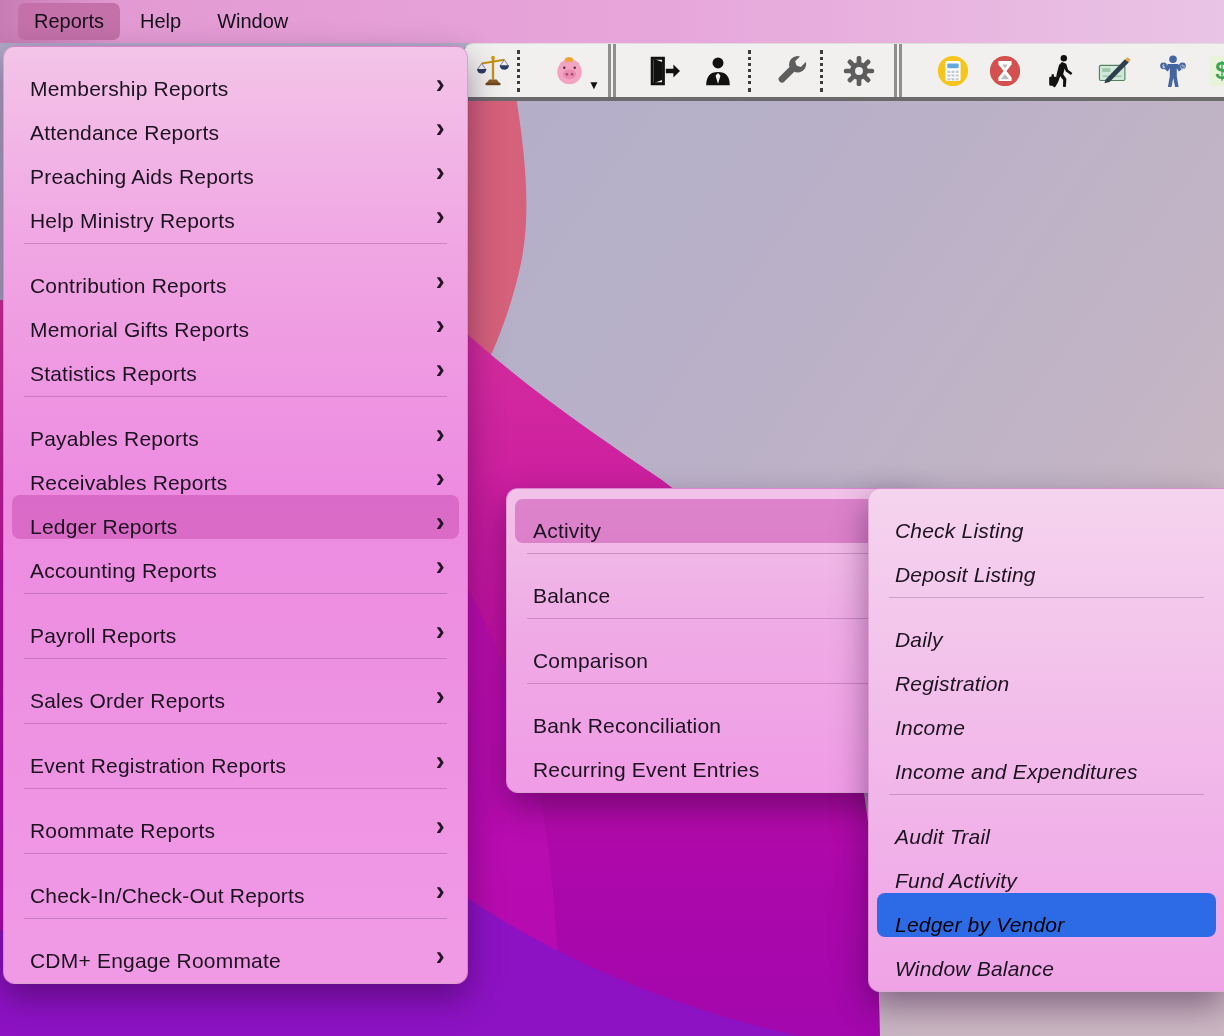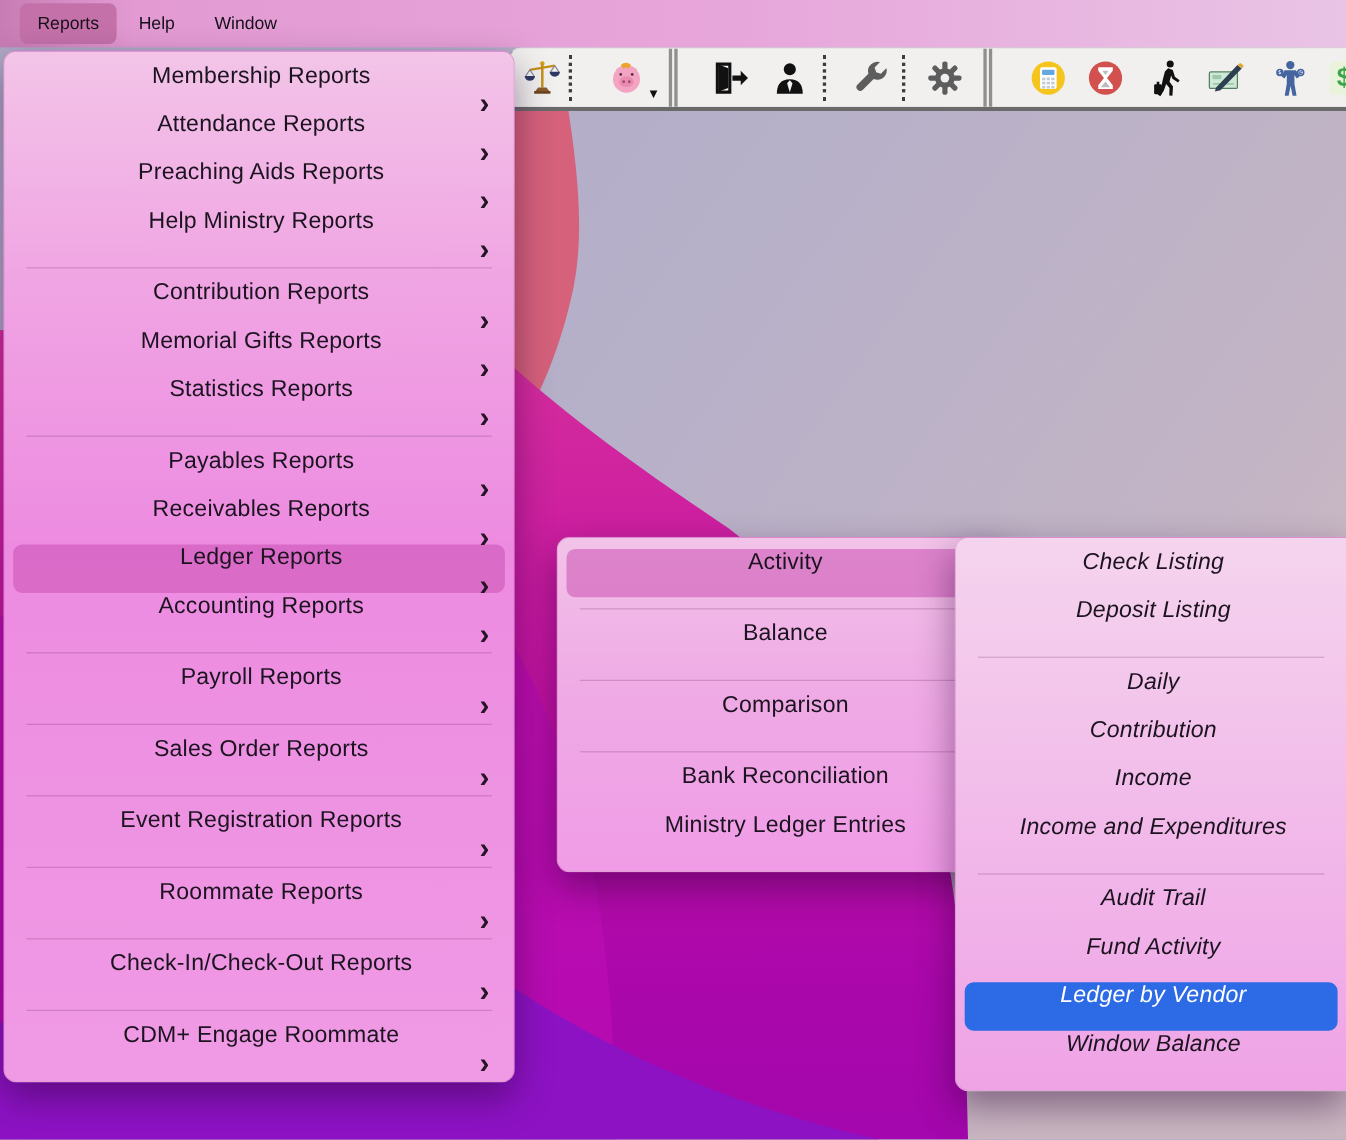"Reports" .mb-item { font-size: 16px -> 20px }
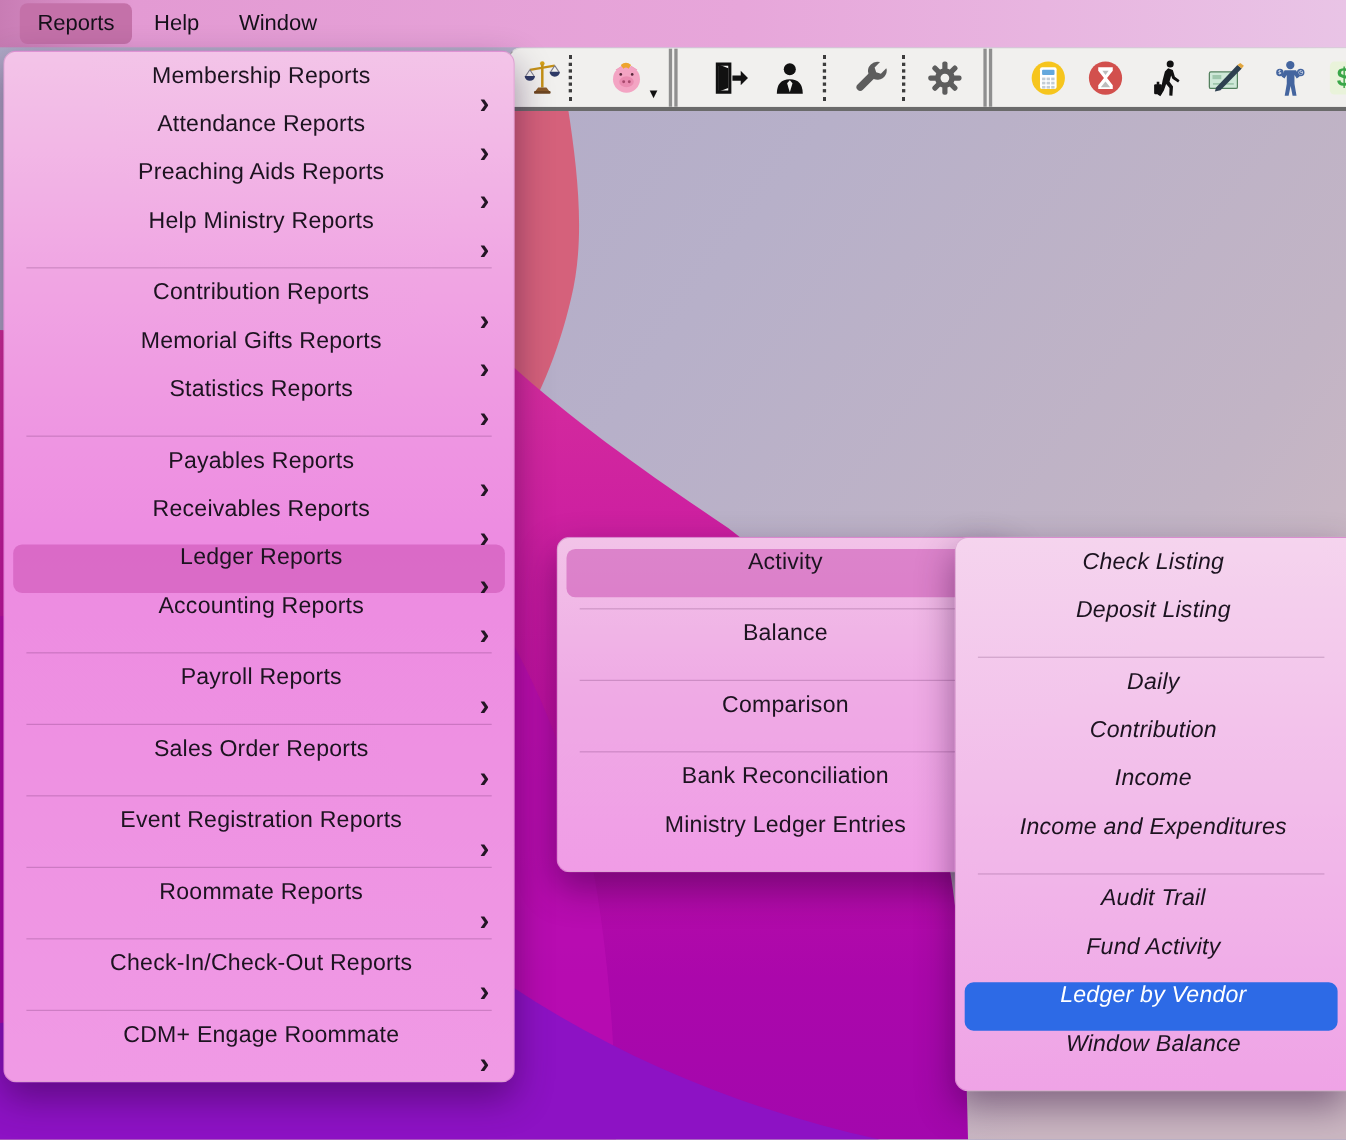"Membership Reports" .menu-item { align-items: center -> flex-end; flex-direction: column -> none }
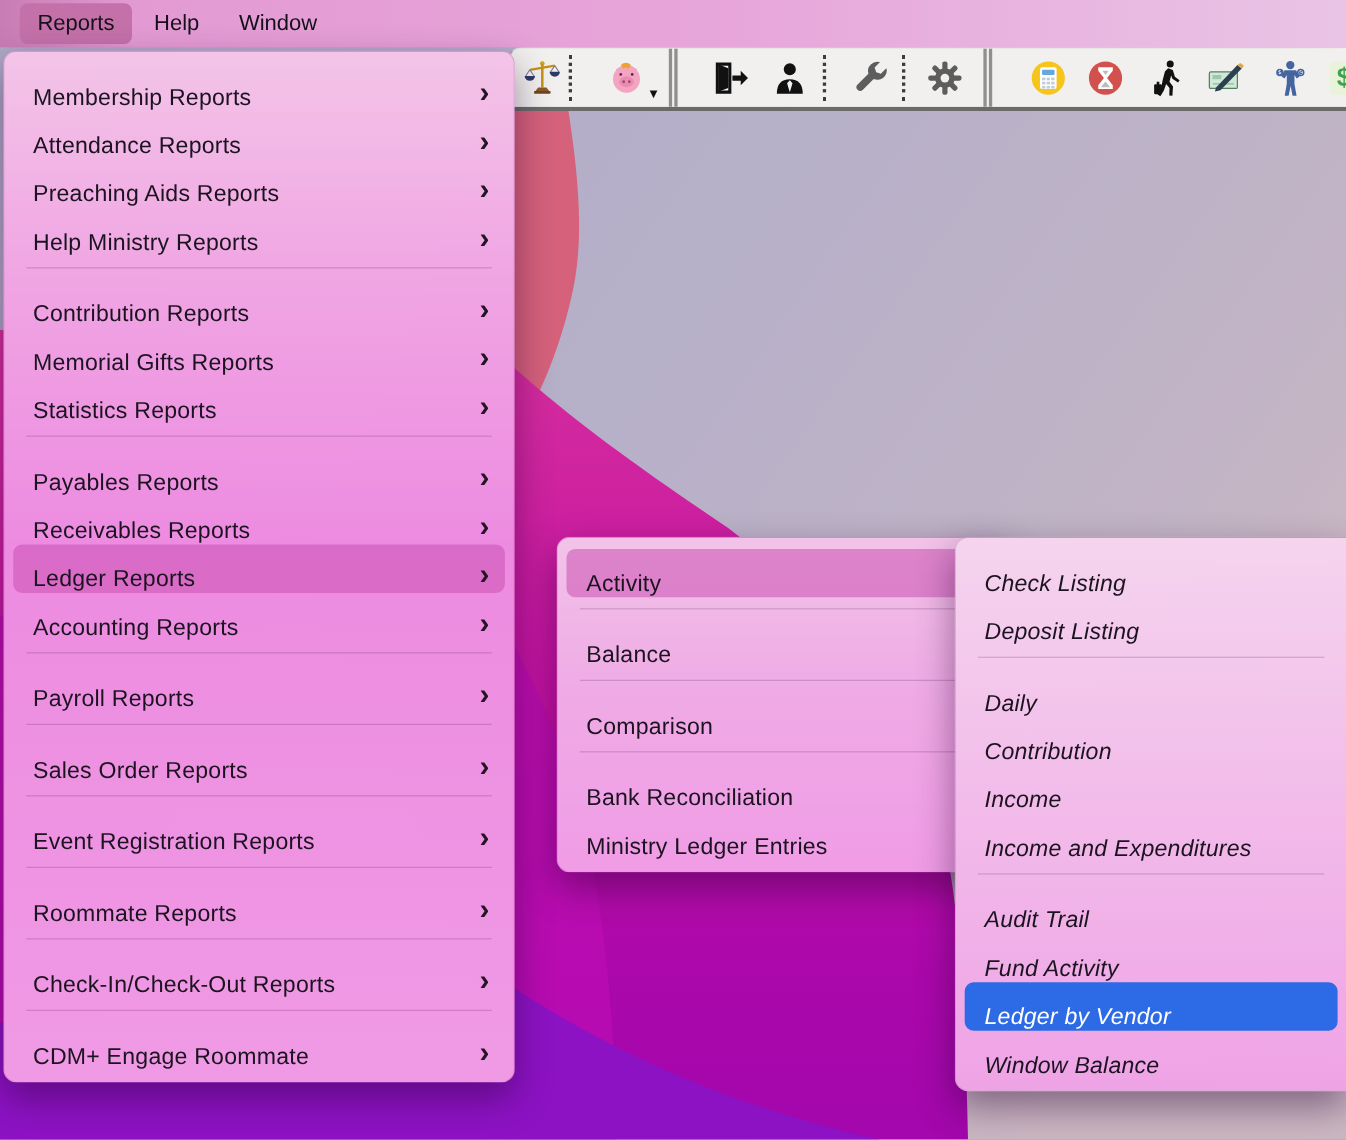"Contribution" span.mi-label { text: Contribution -> Registration }
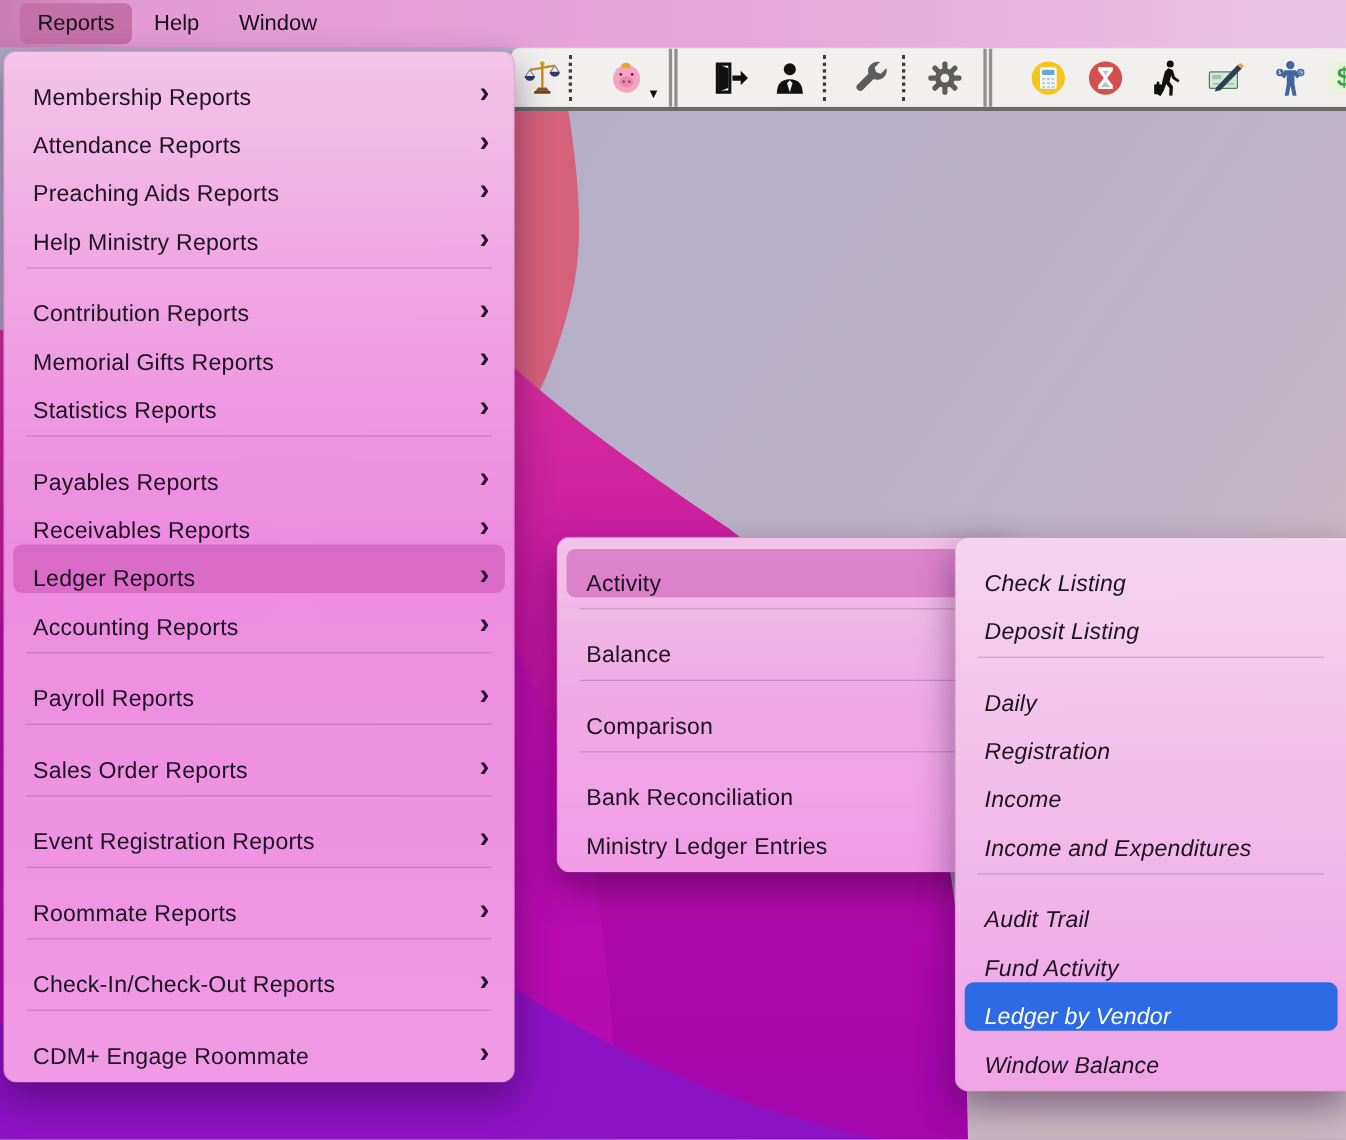"Ministry Ledger Entries" span.mi-label { text: Ministry Ledger -> Recurring Event }
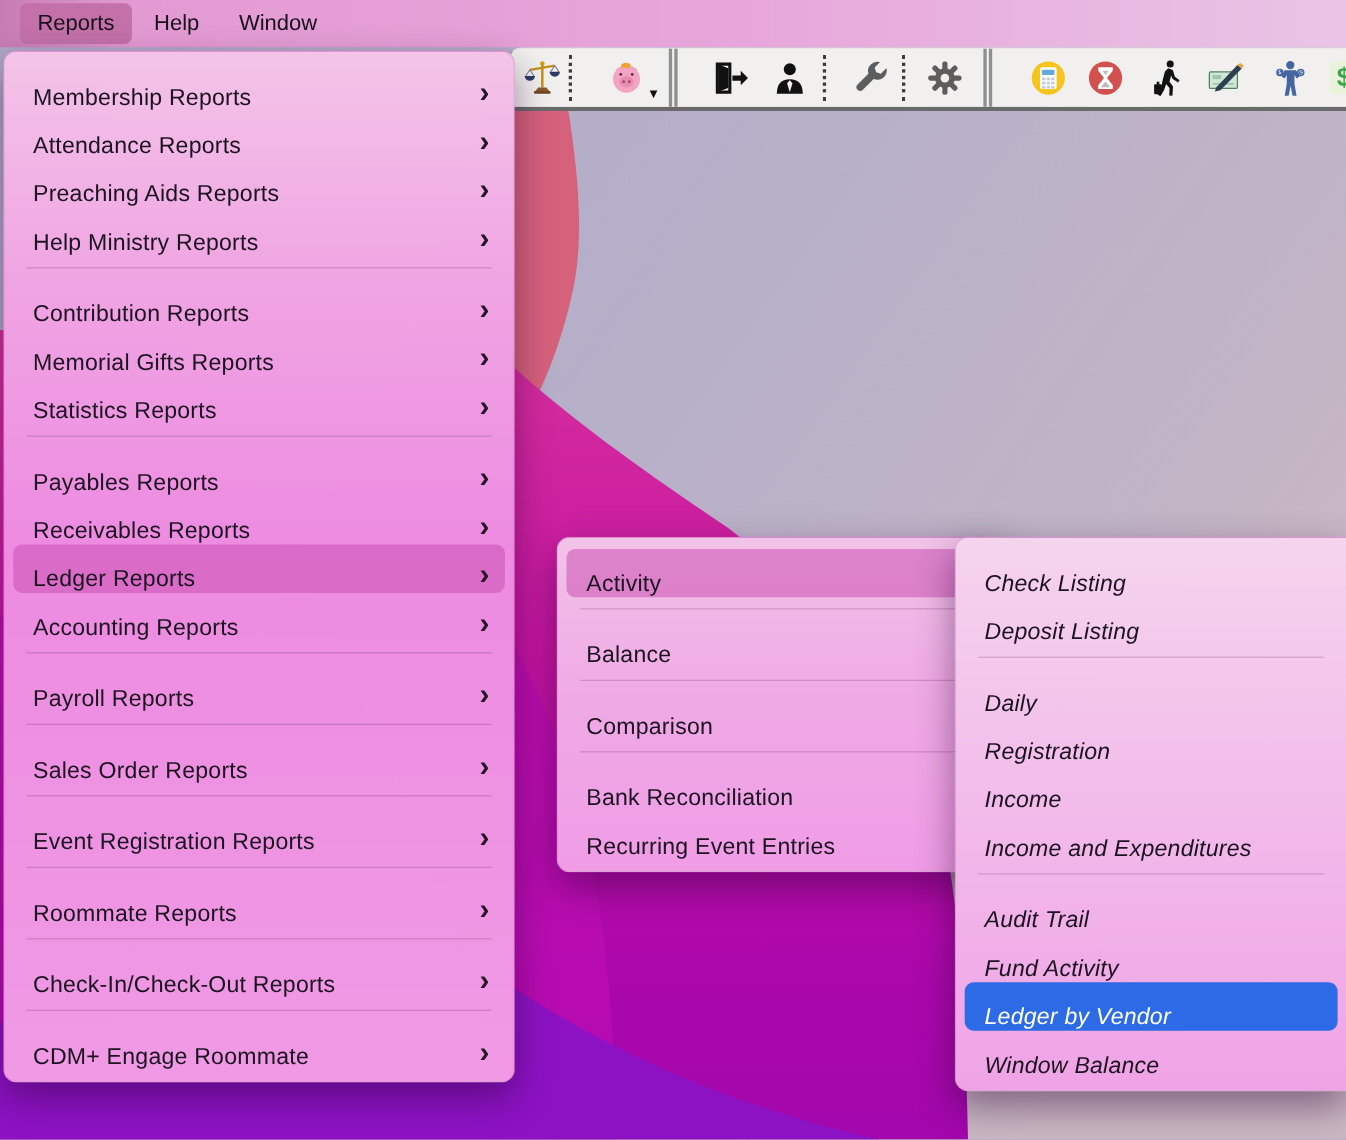"Ledger by Vendor" .menu-item.hl-blue { color: #ffffff -> #000000 }
